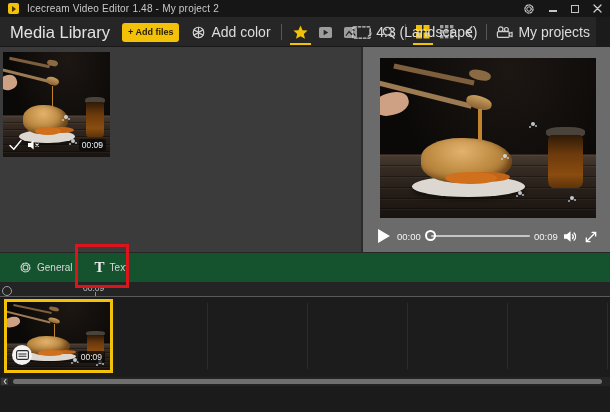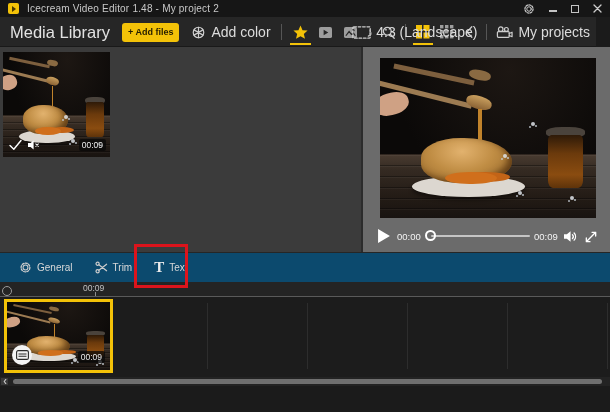"General" .toolbar { background: #0c4a6e -> #14532d }
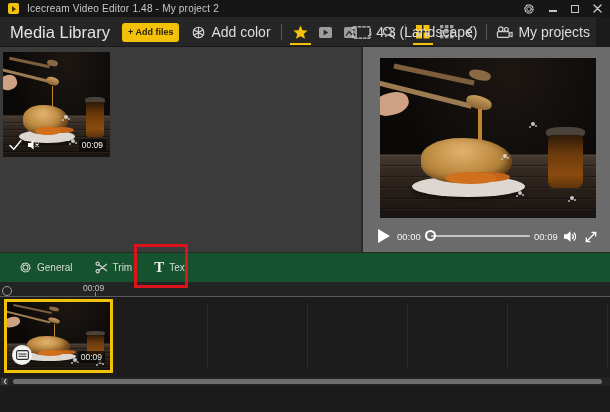"Trim" div.tbtn { html: <div> <svg> <circle></circle> <circle></circle> <path></path> </svg> <span>Trim</span> </div> -> none }
